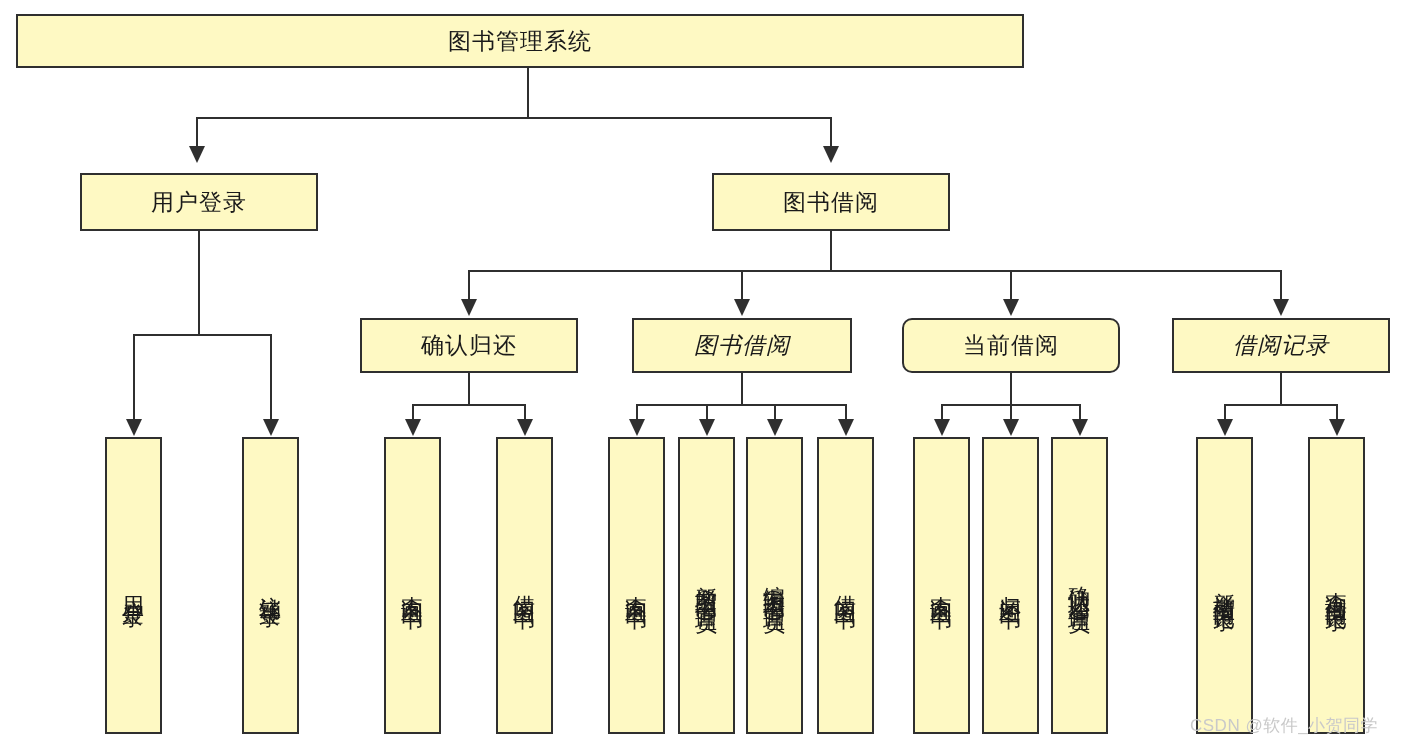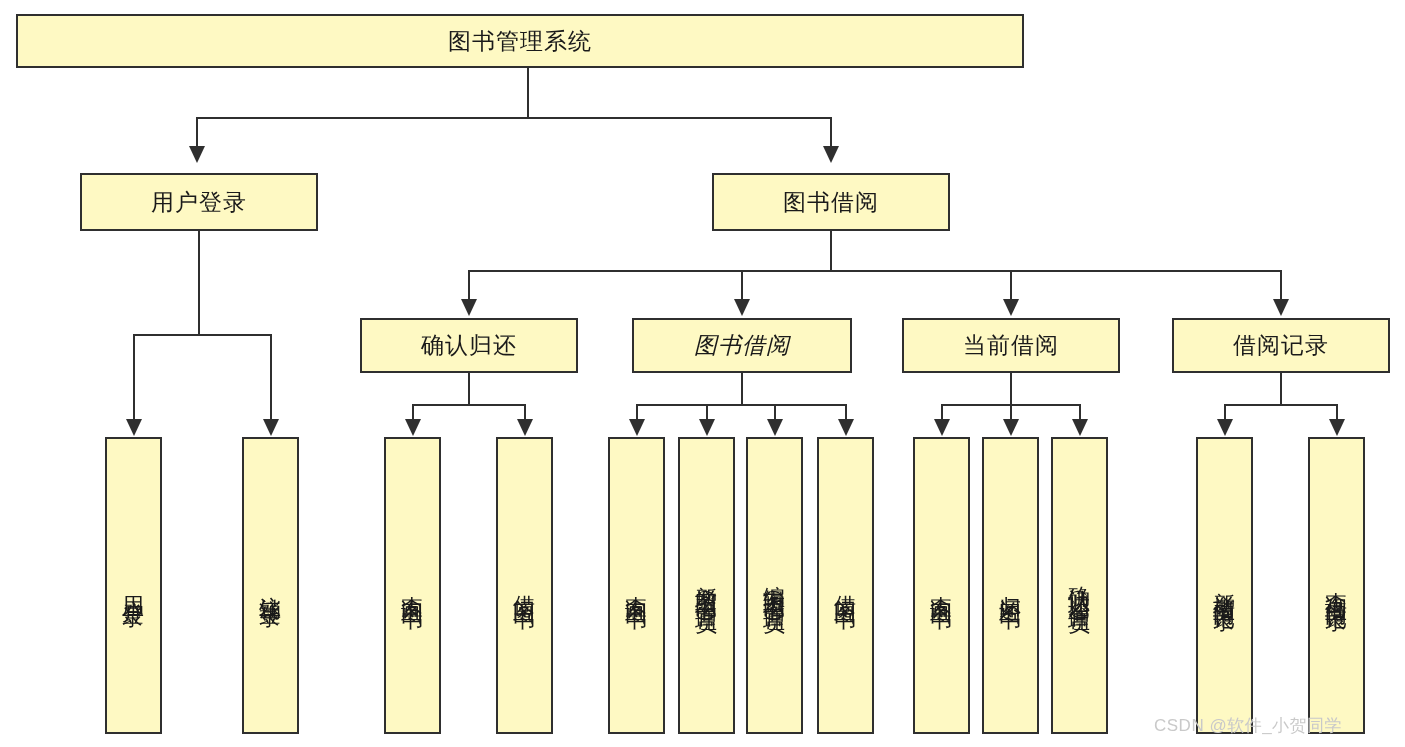"当前借阅" div.node { border-radius: none -> 10px }
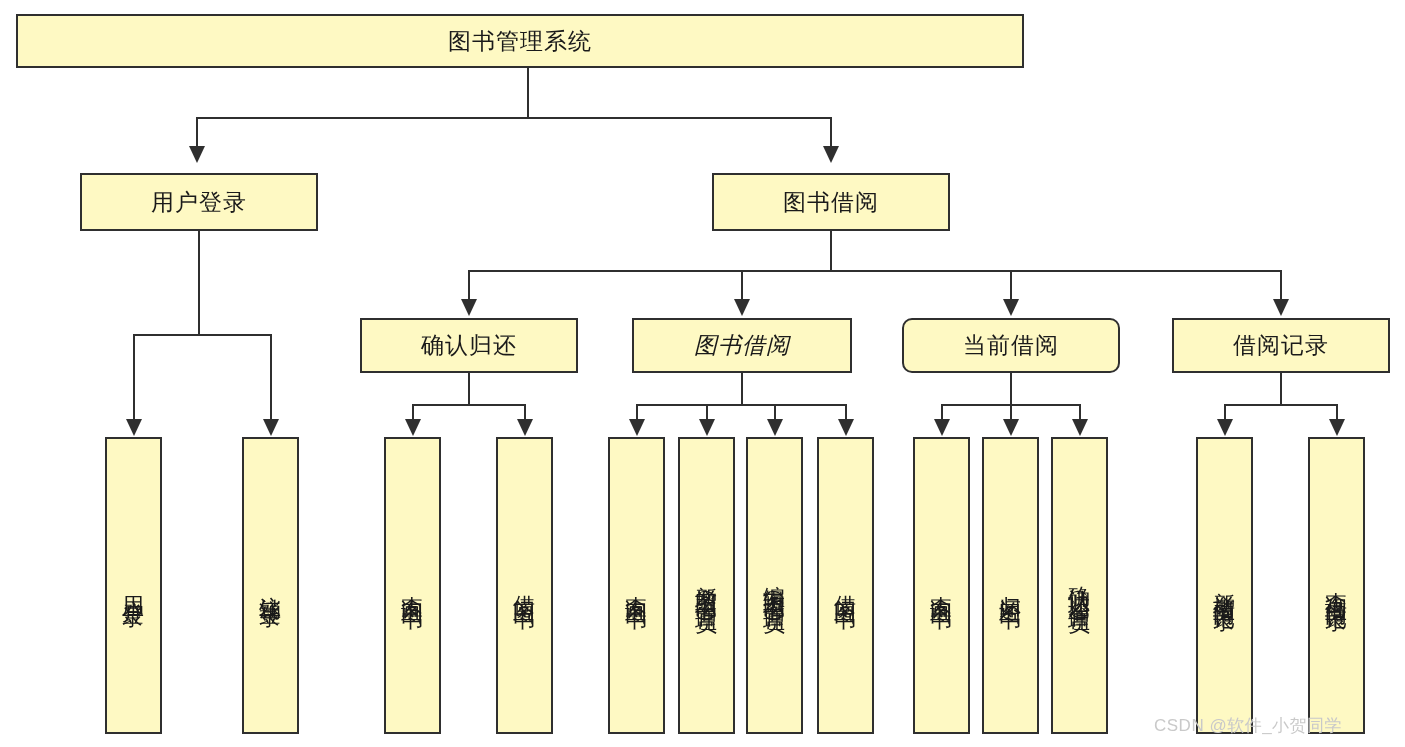"借阅记录" div.node { font-style: none -> italic }
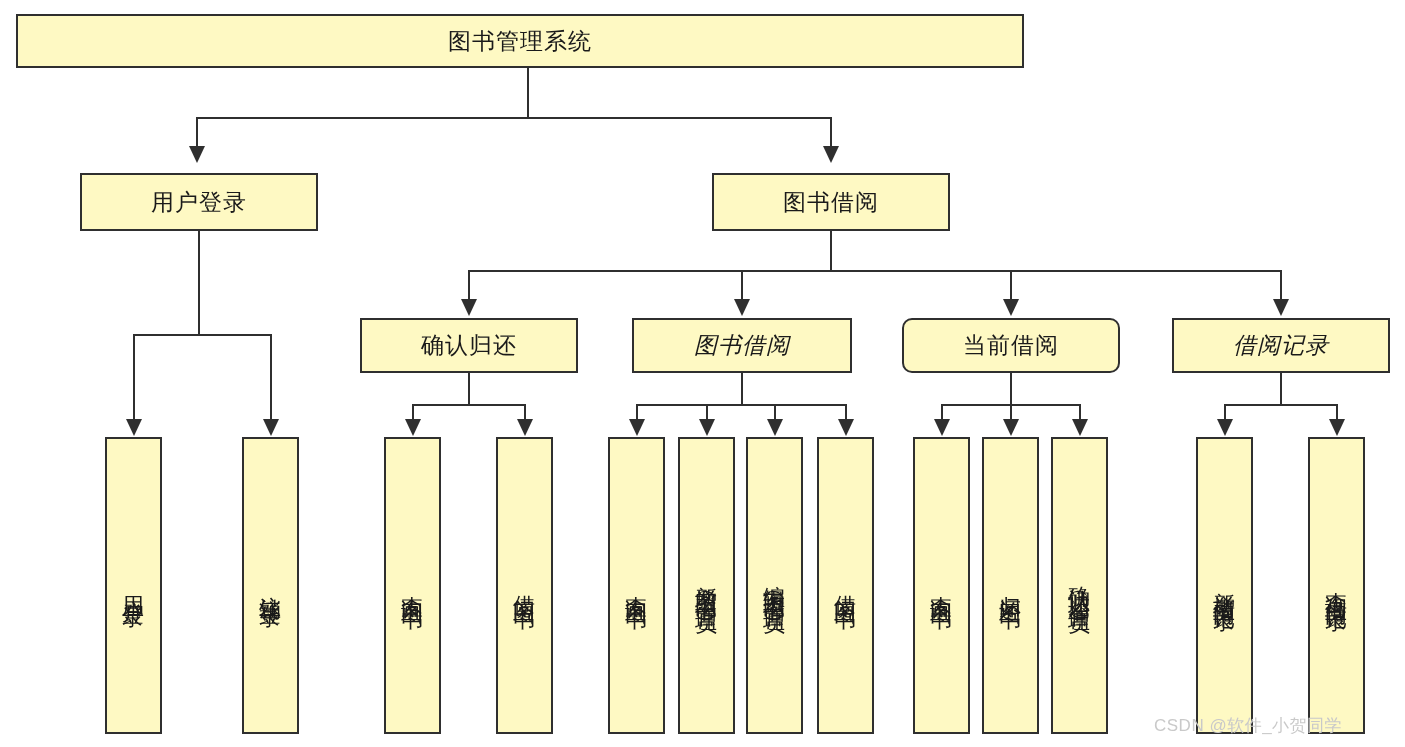"CSDN @软件_小贺同学" div.watermark { left: 1154px -> 1190px }
